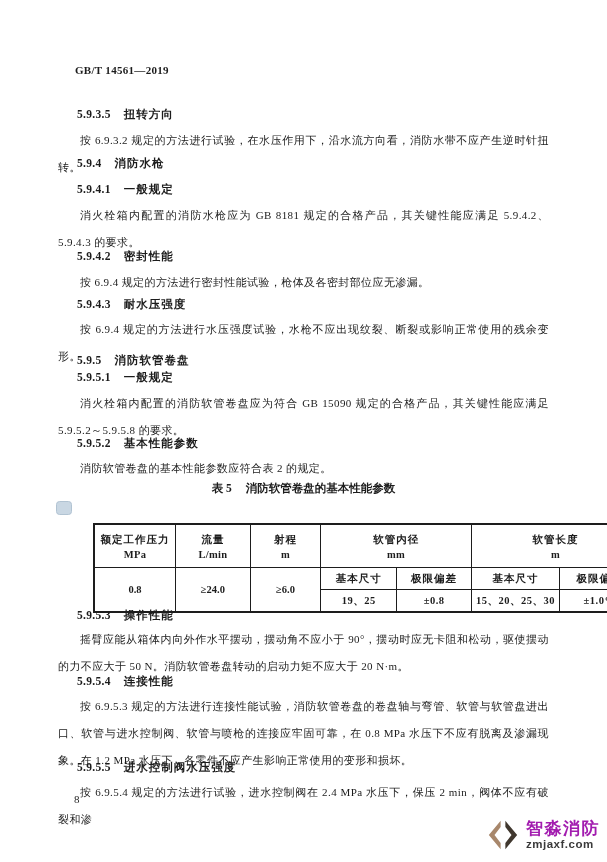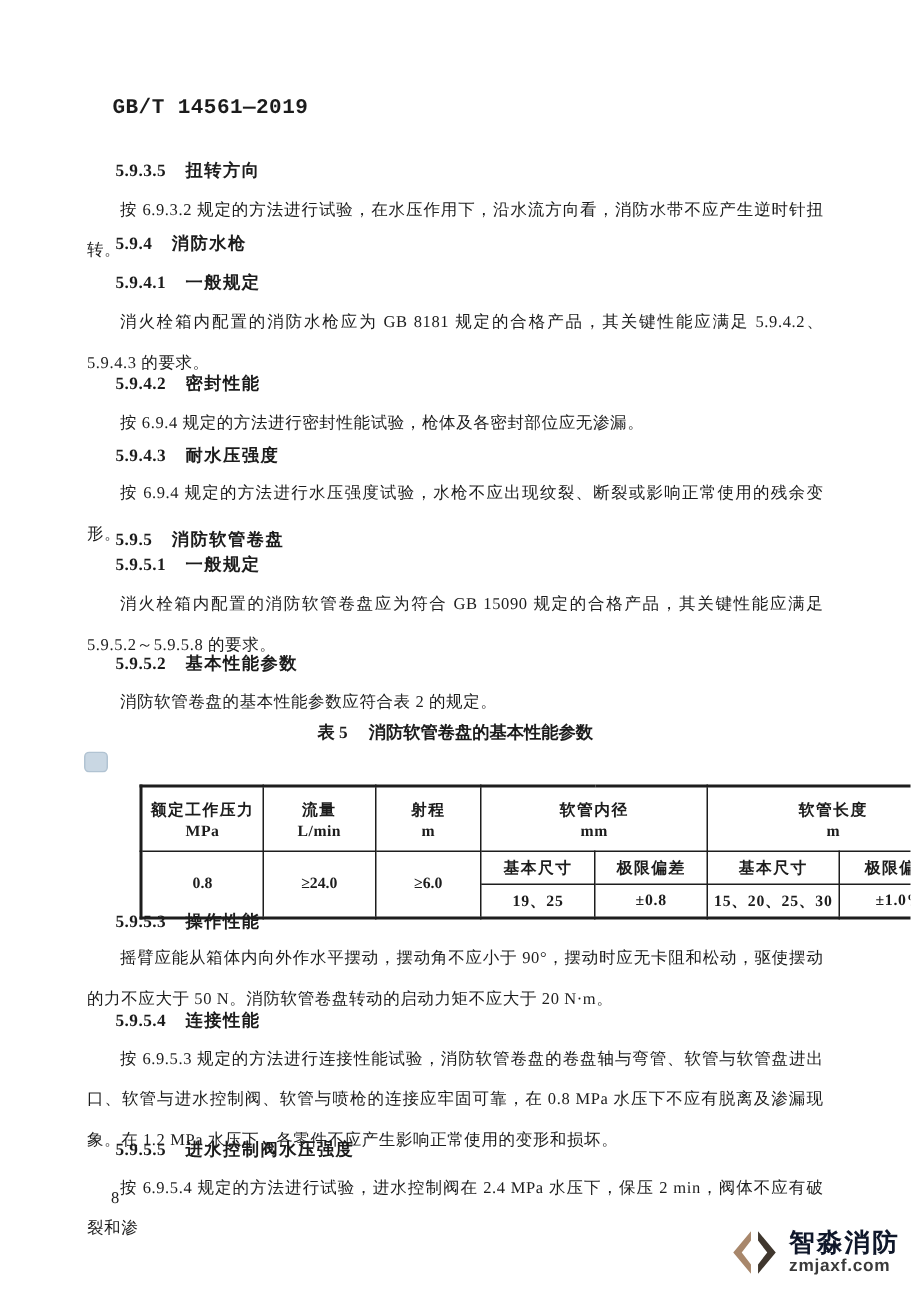"GB/T 14561—2019" .doc-header { font-family: Liberation Mono, monospace -> none; font-size: 14px -> 11px }
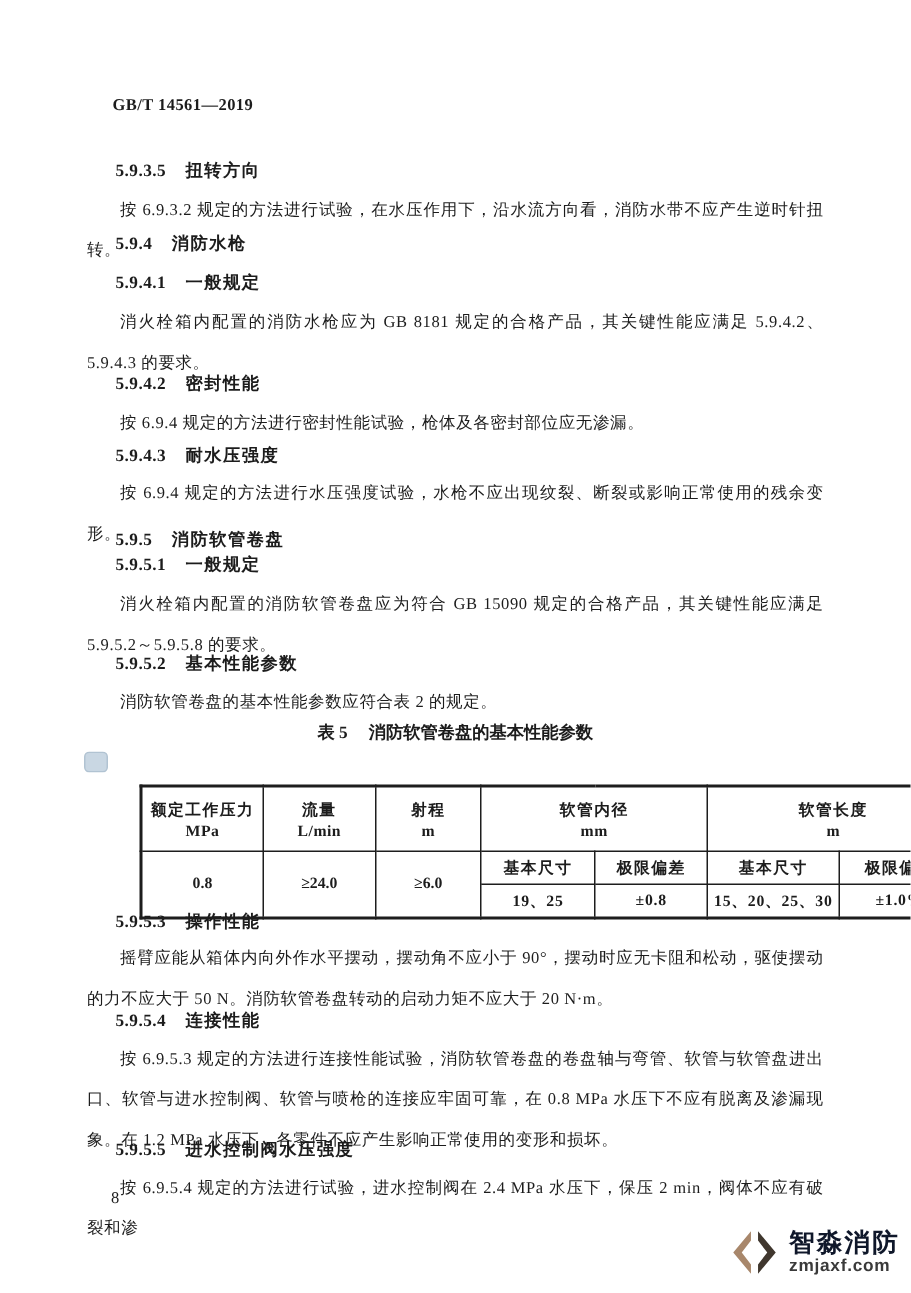"智淼消防" .wm-brand { color: #0f172a -> #a21caf }
